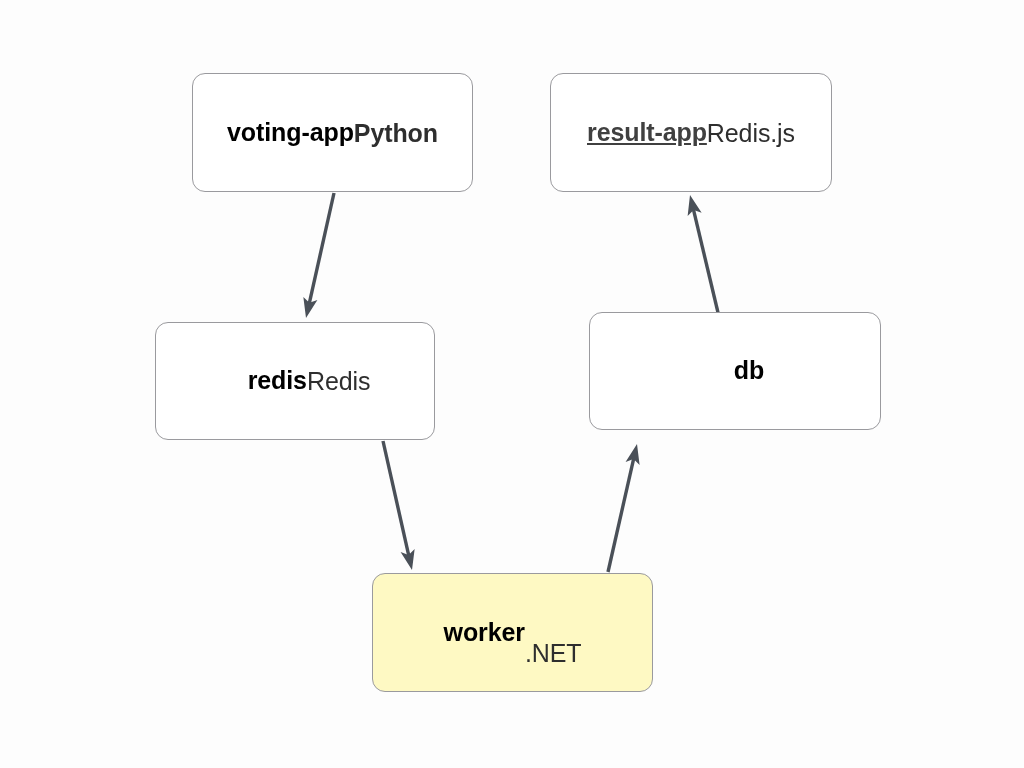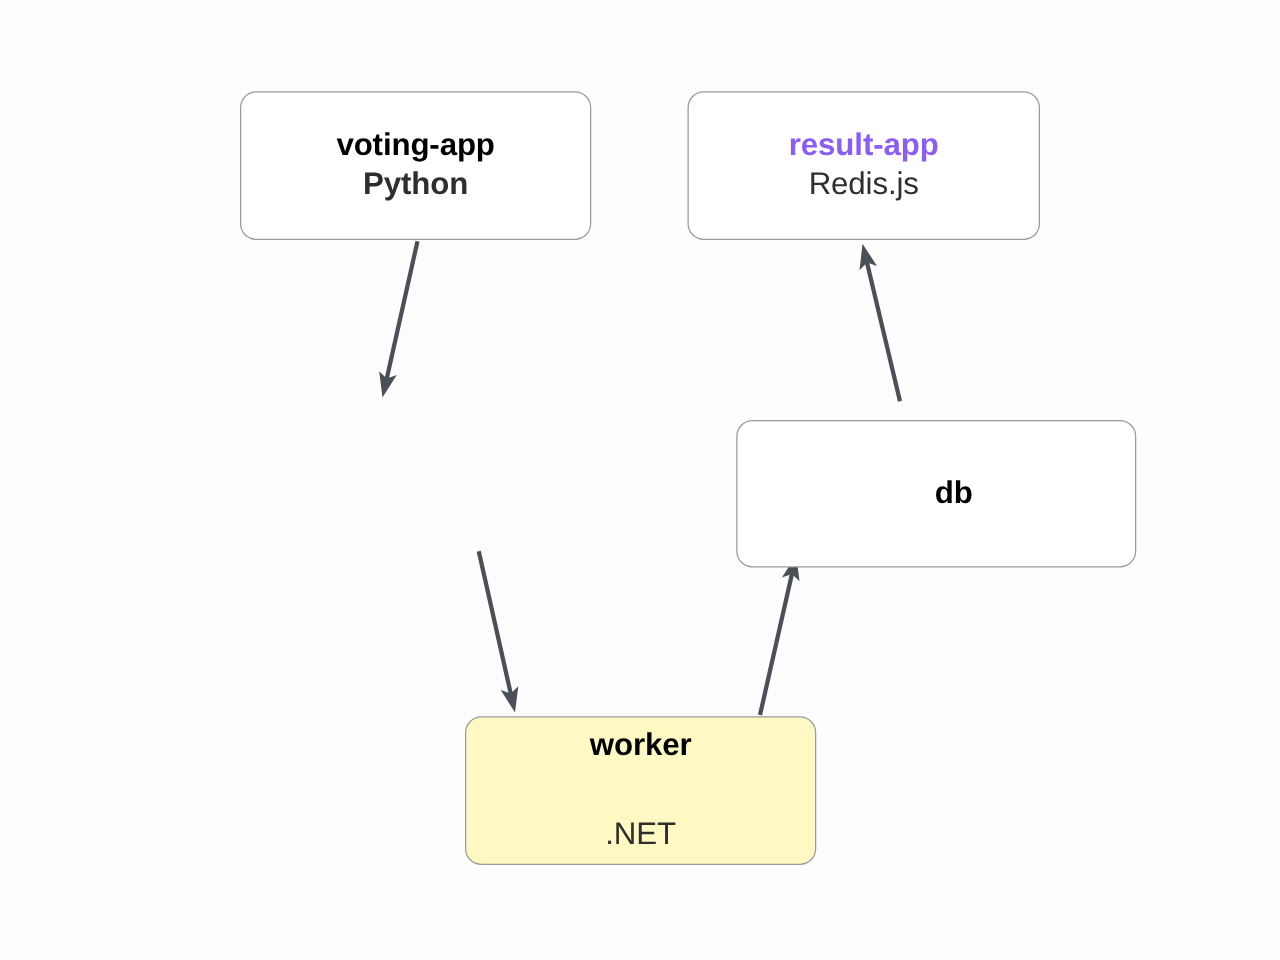"voting-app" .node-inner { flex-direction: column -> row }
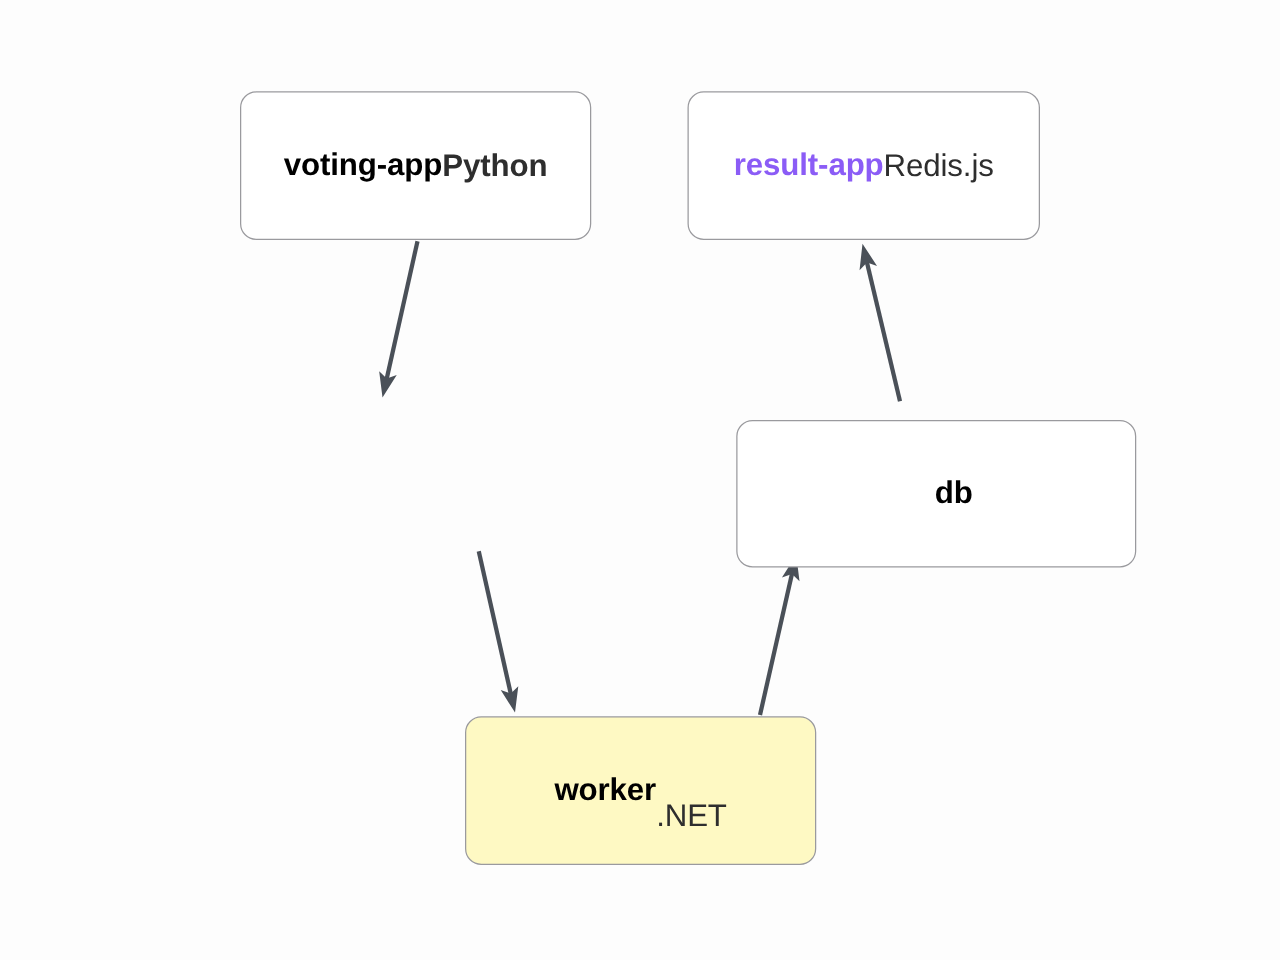"result-app" div.node-title { color: #8b5cf6 -> #404040; text-decoration: none -> underline }
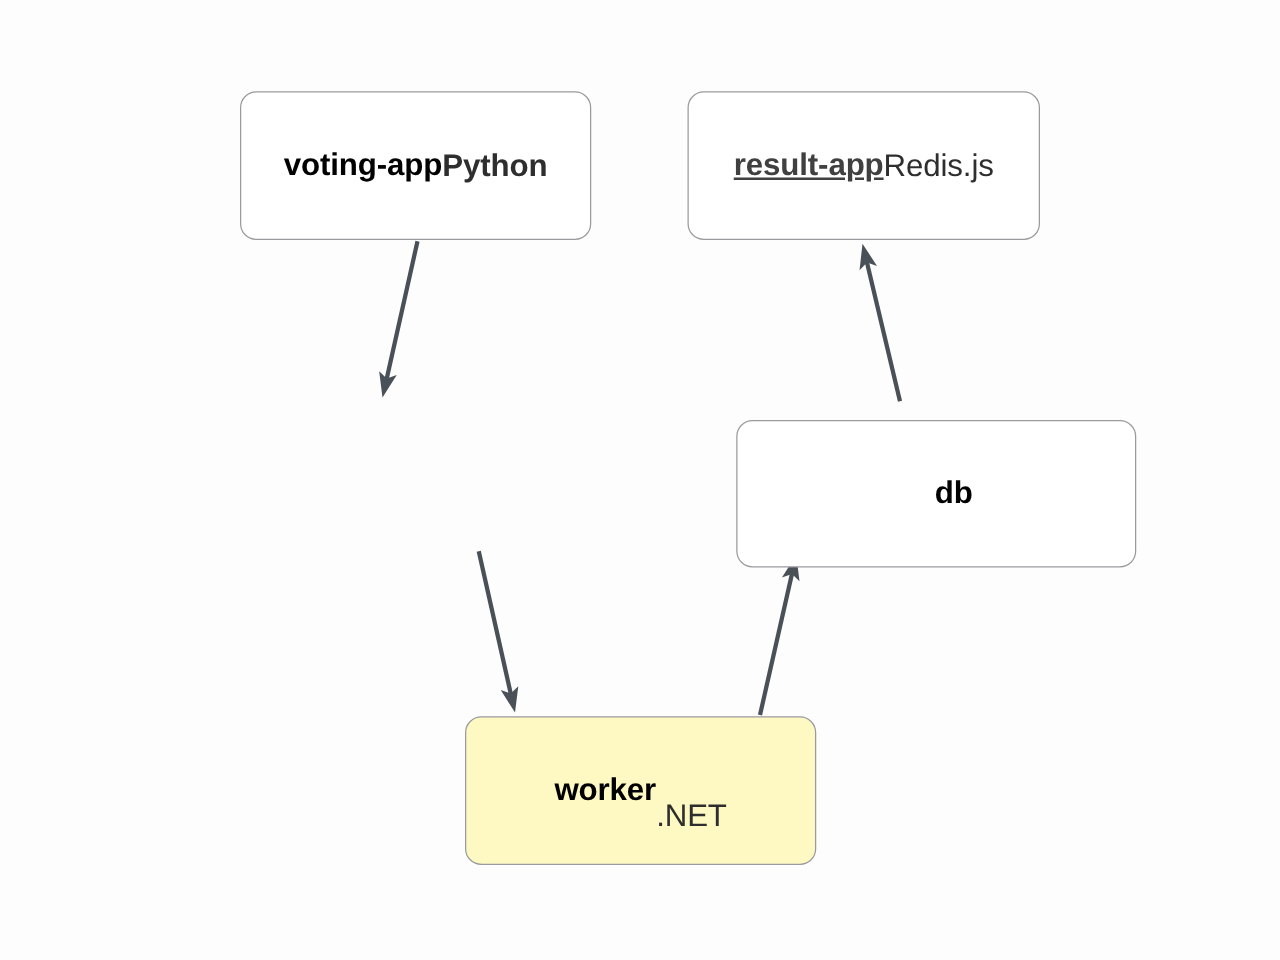"redis" div.node { html: none -> <div> <div> <div>redis</div> <div>Redis</div> </div> </div> }
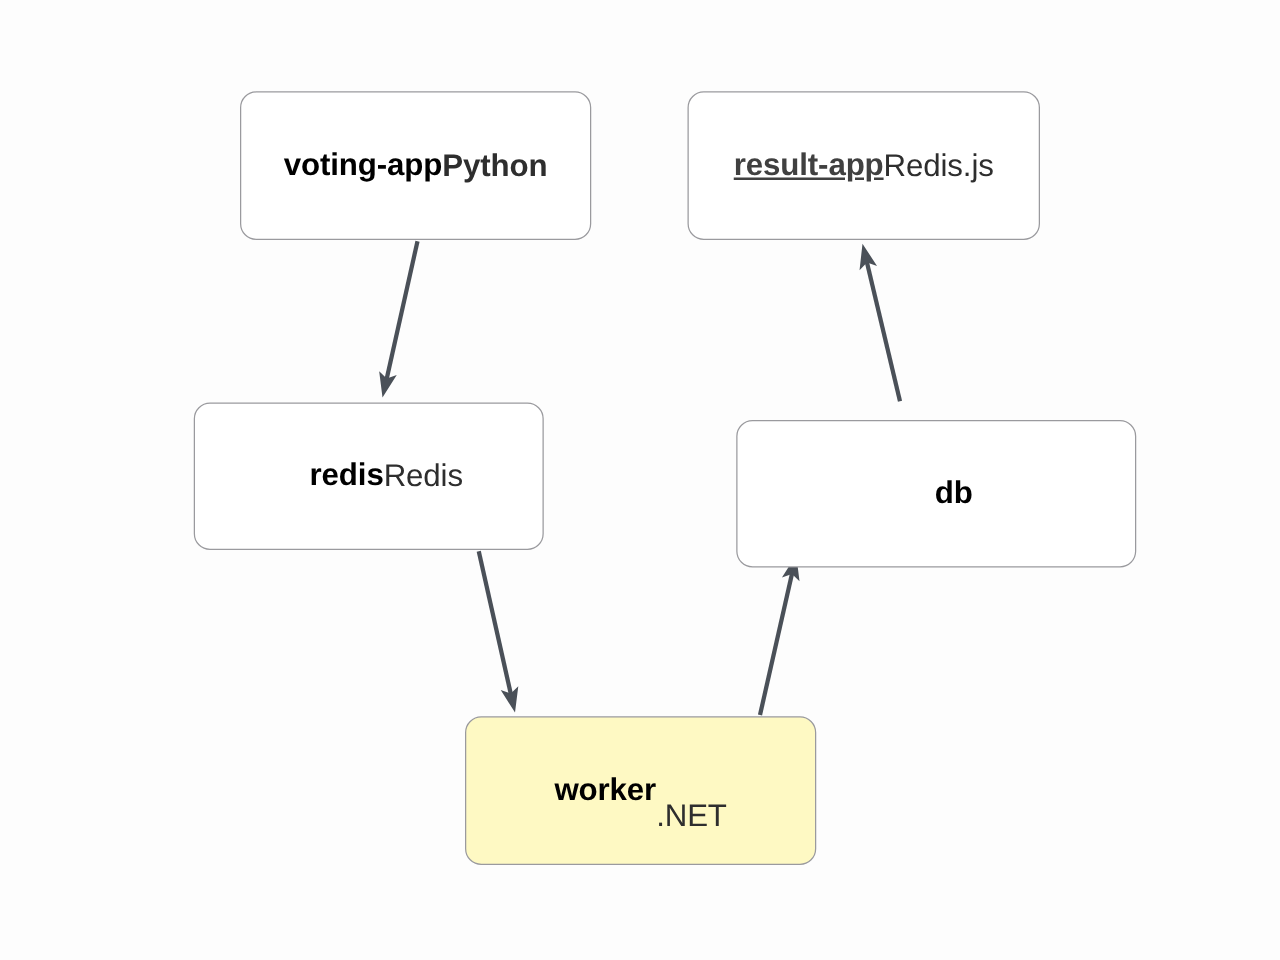"db" div.node { top: 336px -> 312px; width: 320px -> 292px }
